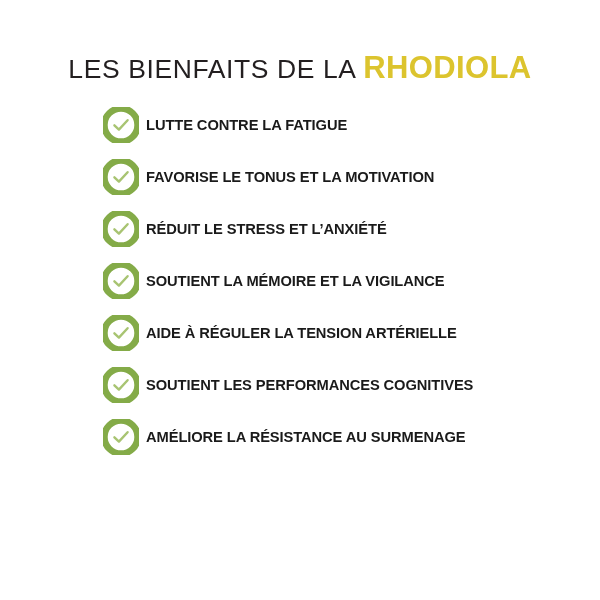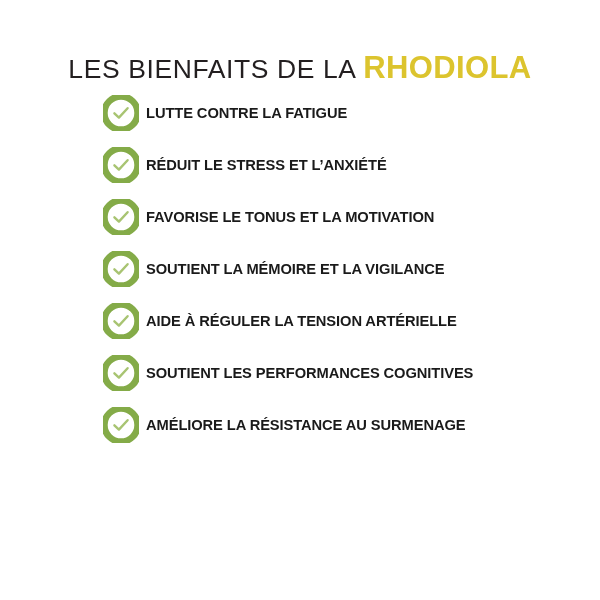"LUTTE CONTRE LA FATIGUE" .benefits { top: 95px -> 107px }
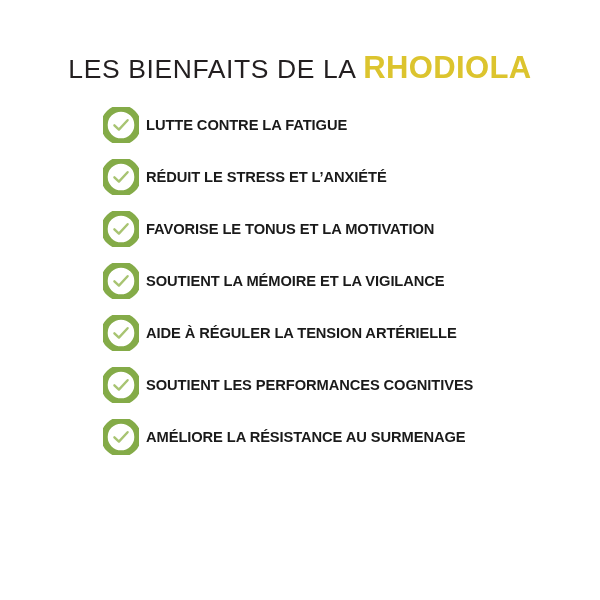"RÉDUIT LE STRESS ET L’ANXIÉTÉ" li.benefit-row { order: before "FAVORISE LE TONUS ET LA" -> after "FAVORISE LE TONUS ET LA" }
